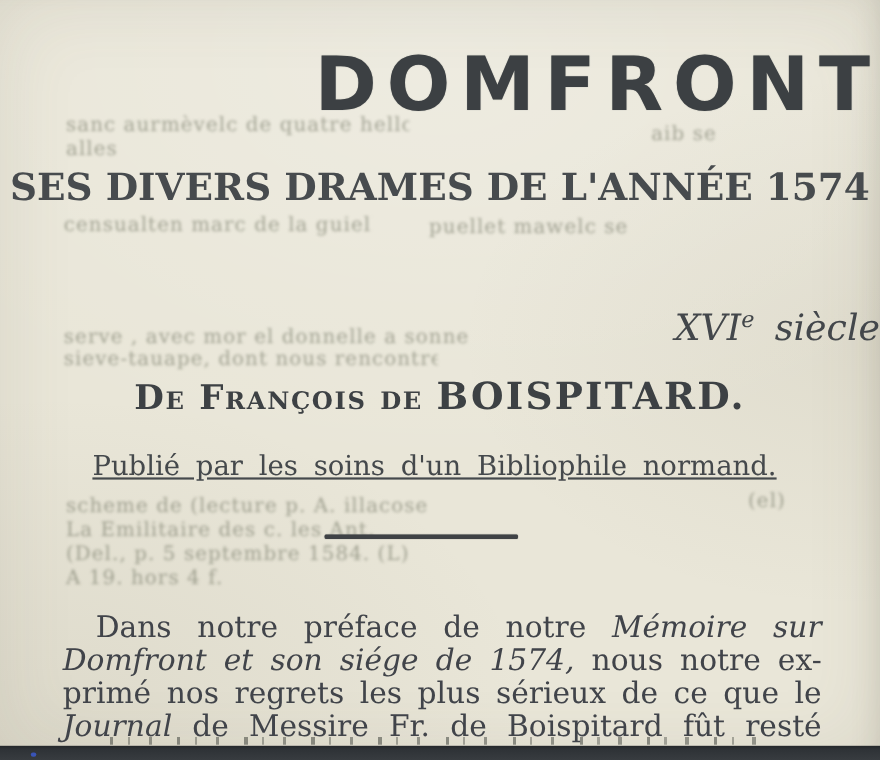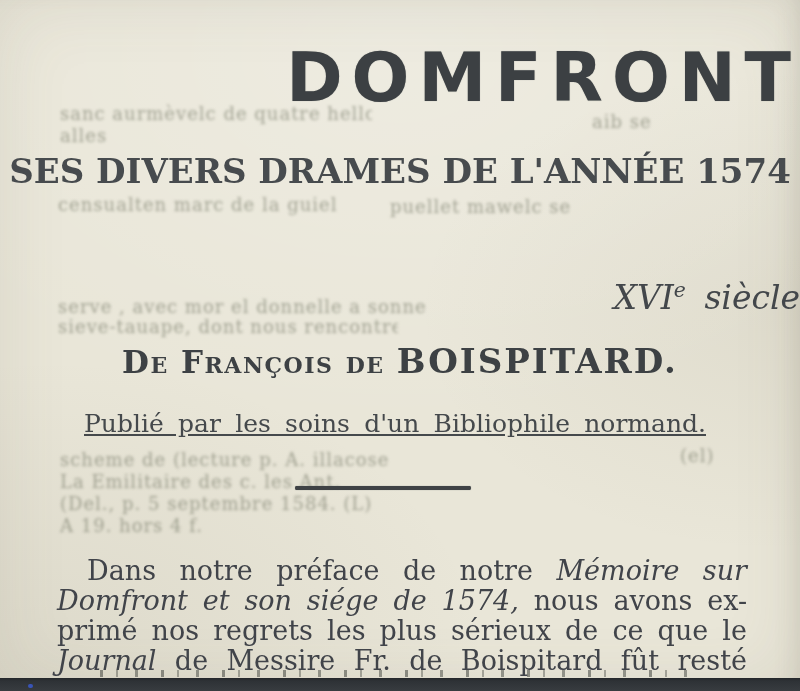"nous avons ex-" span { text: avons -> notre }
